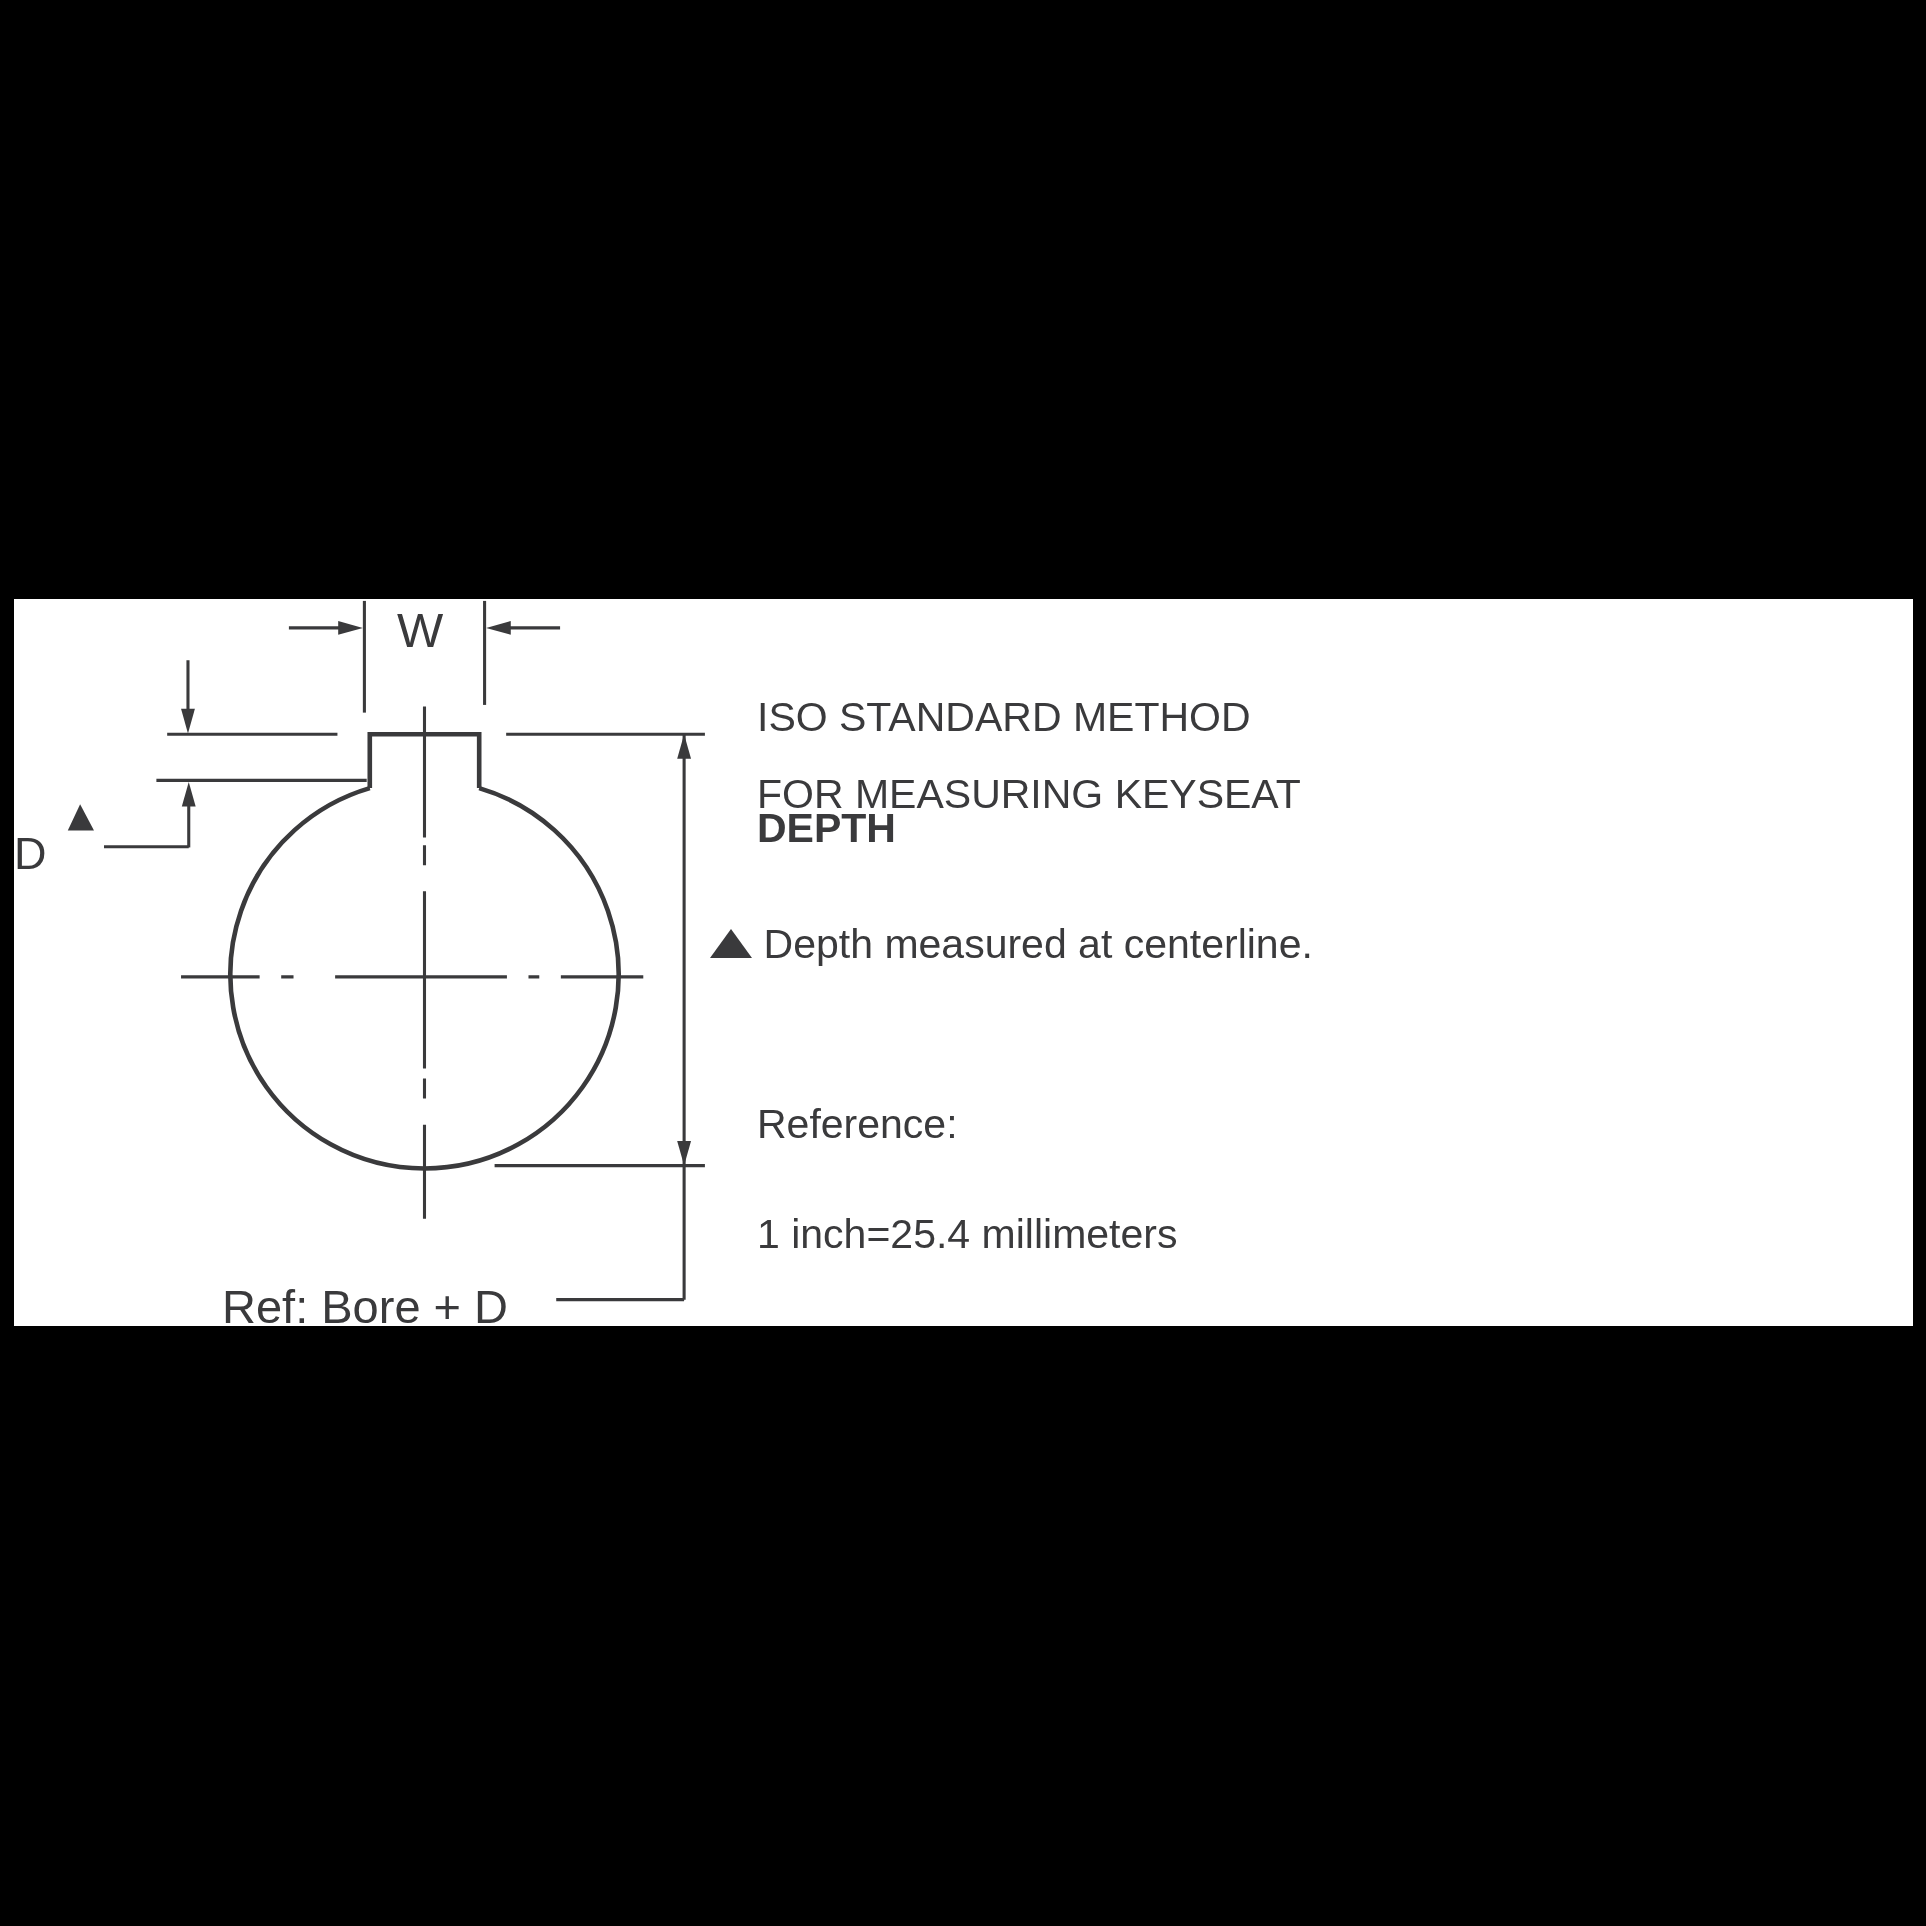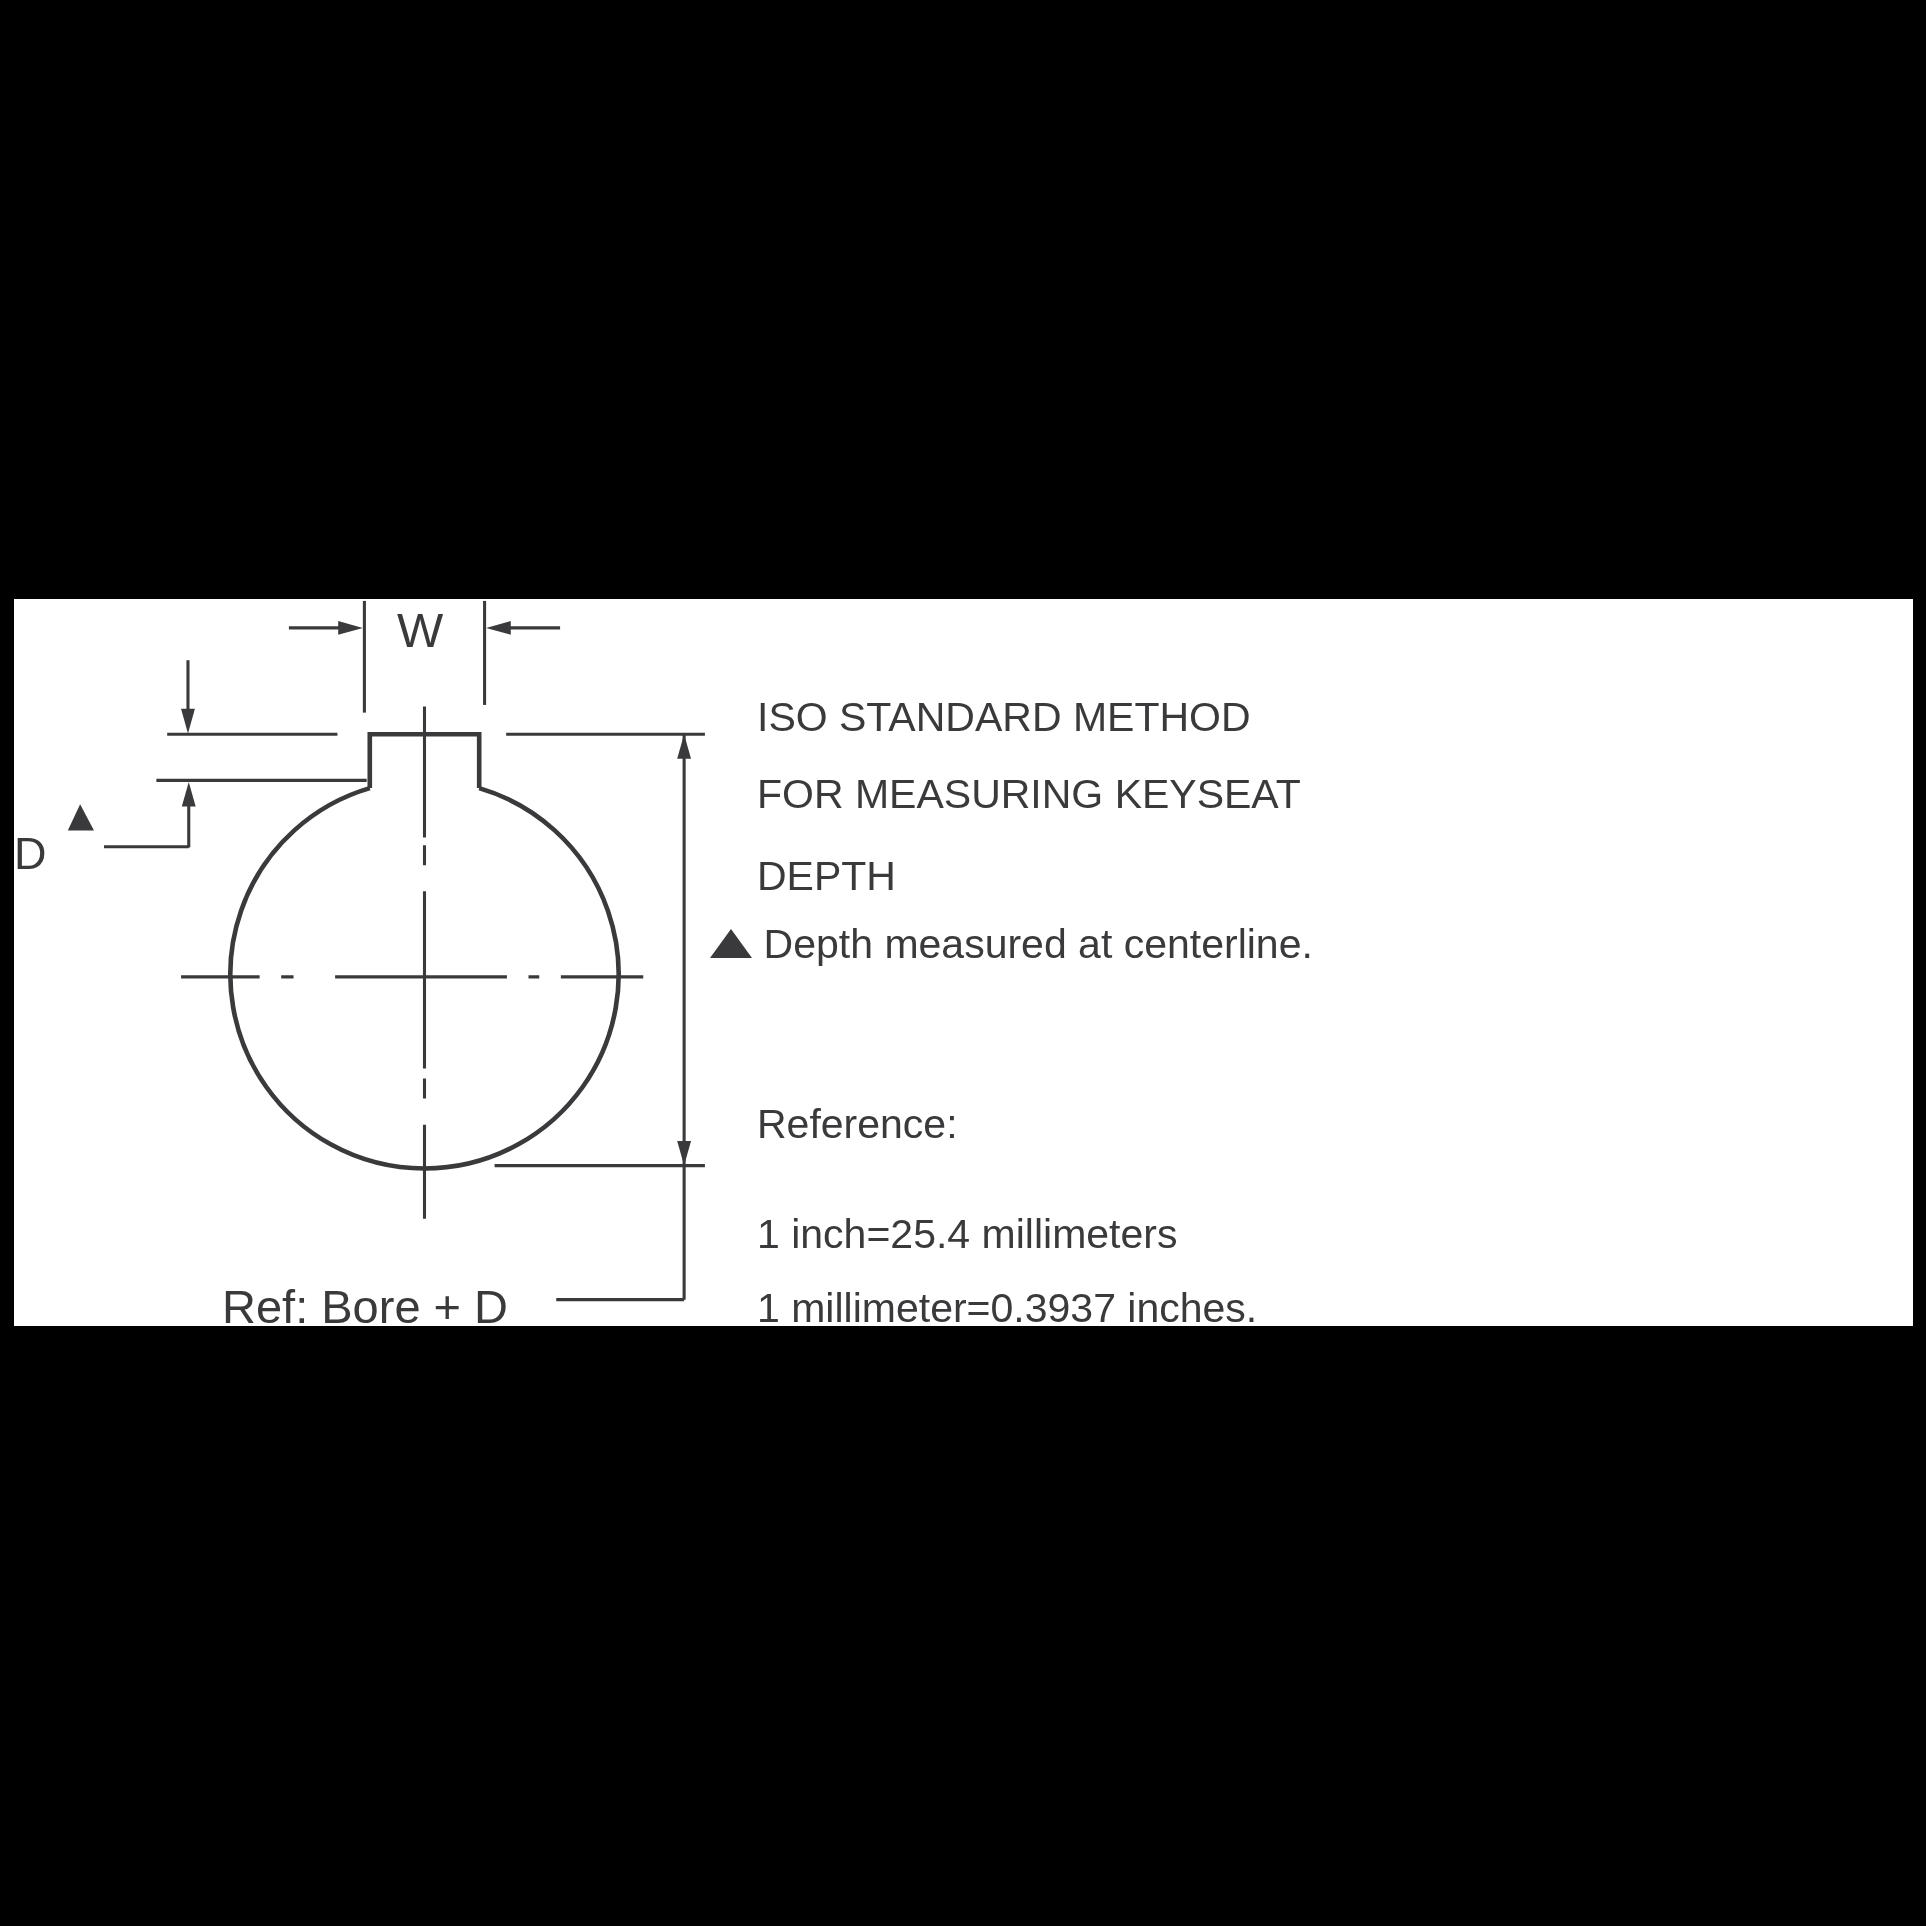"DEPTH" .t-depth { font-weight: none -> bold; top: 856px -> 808px }
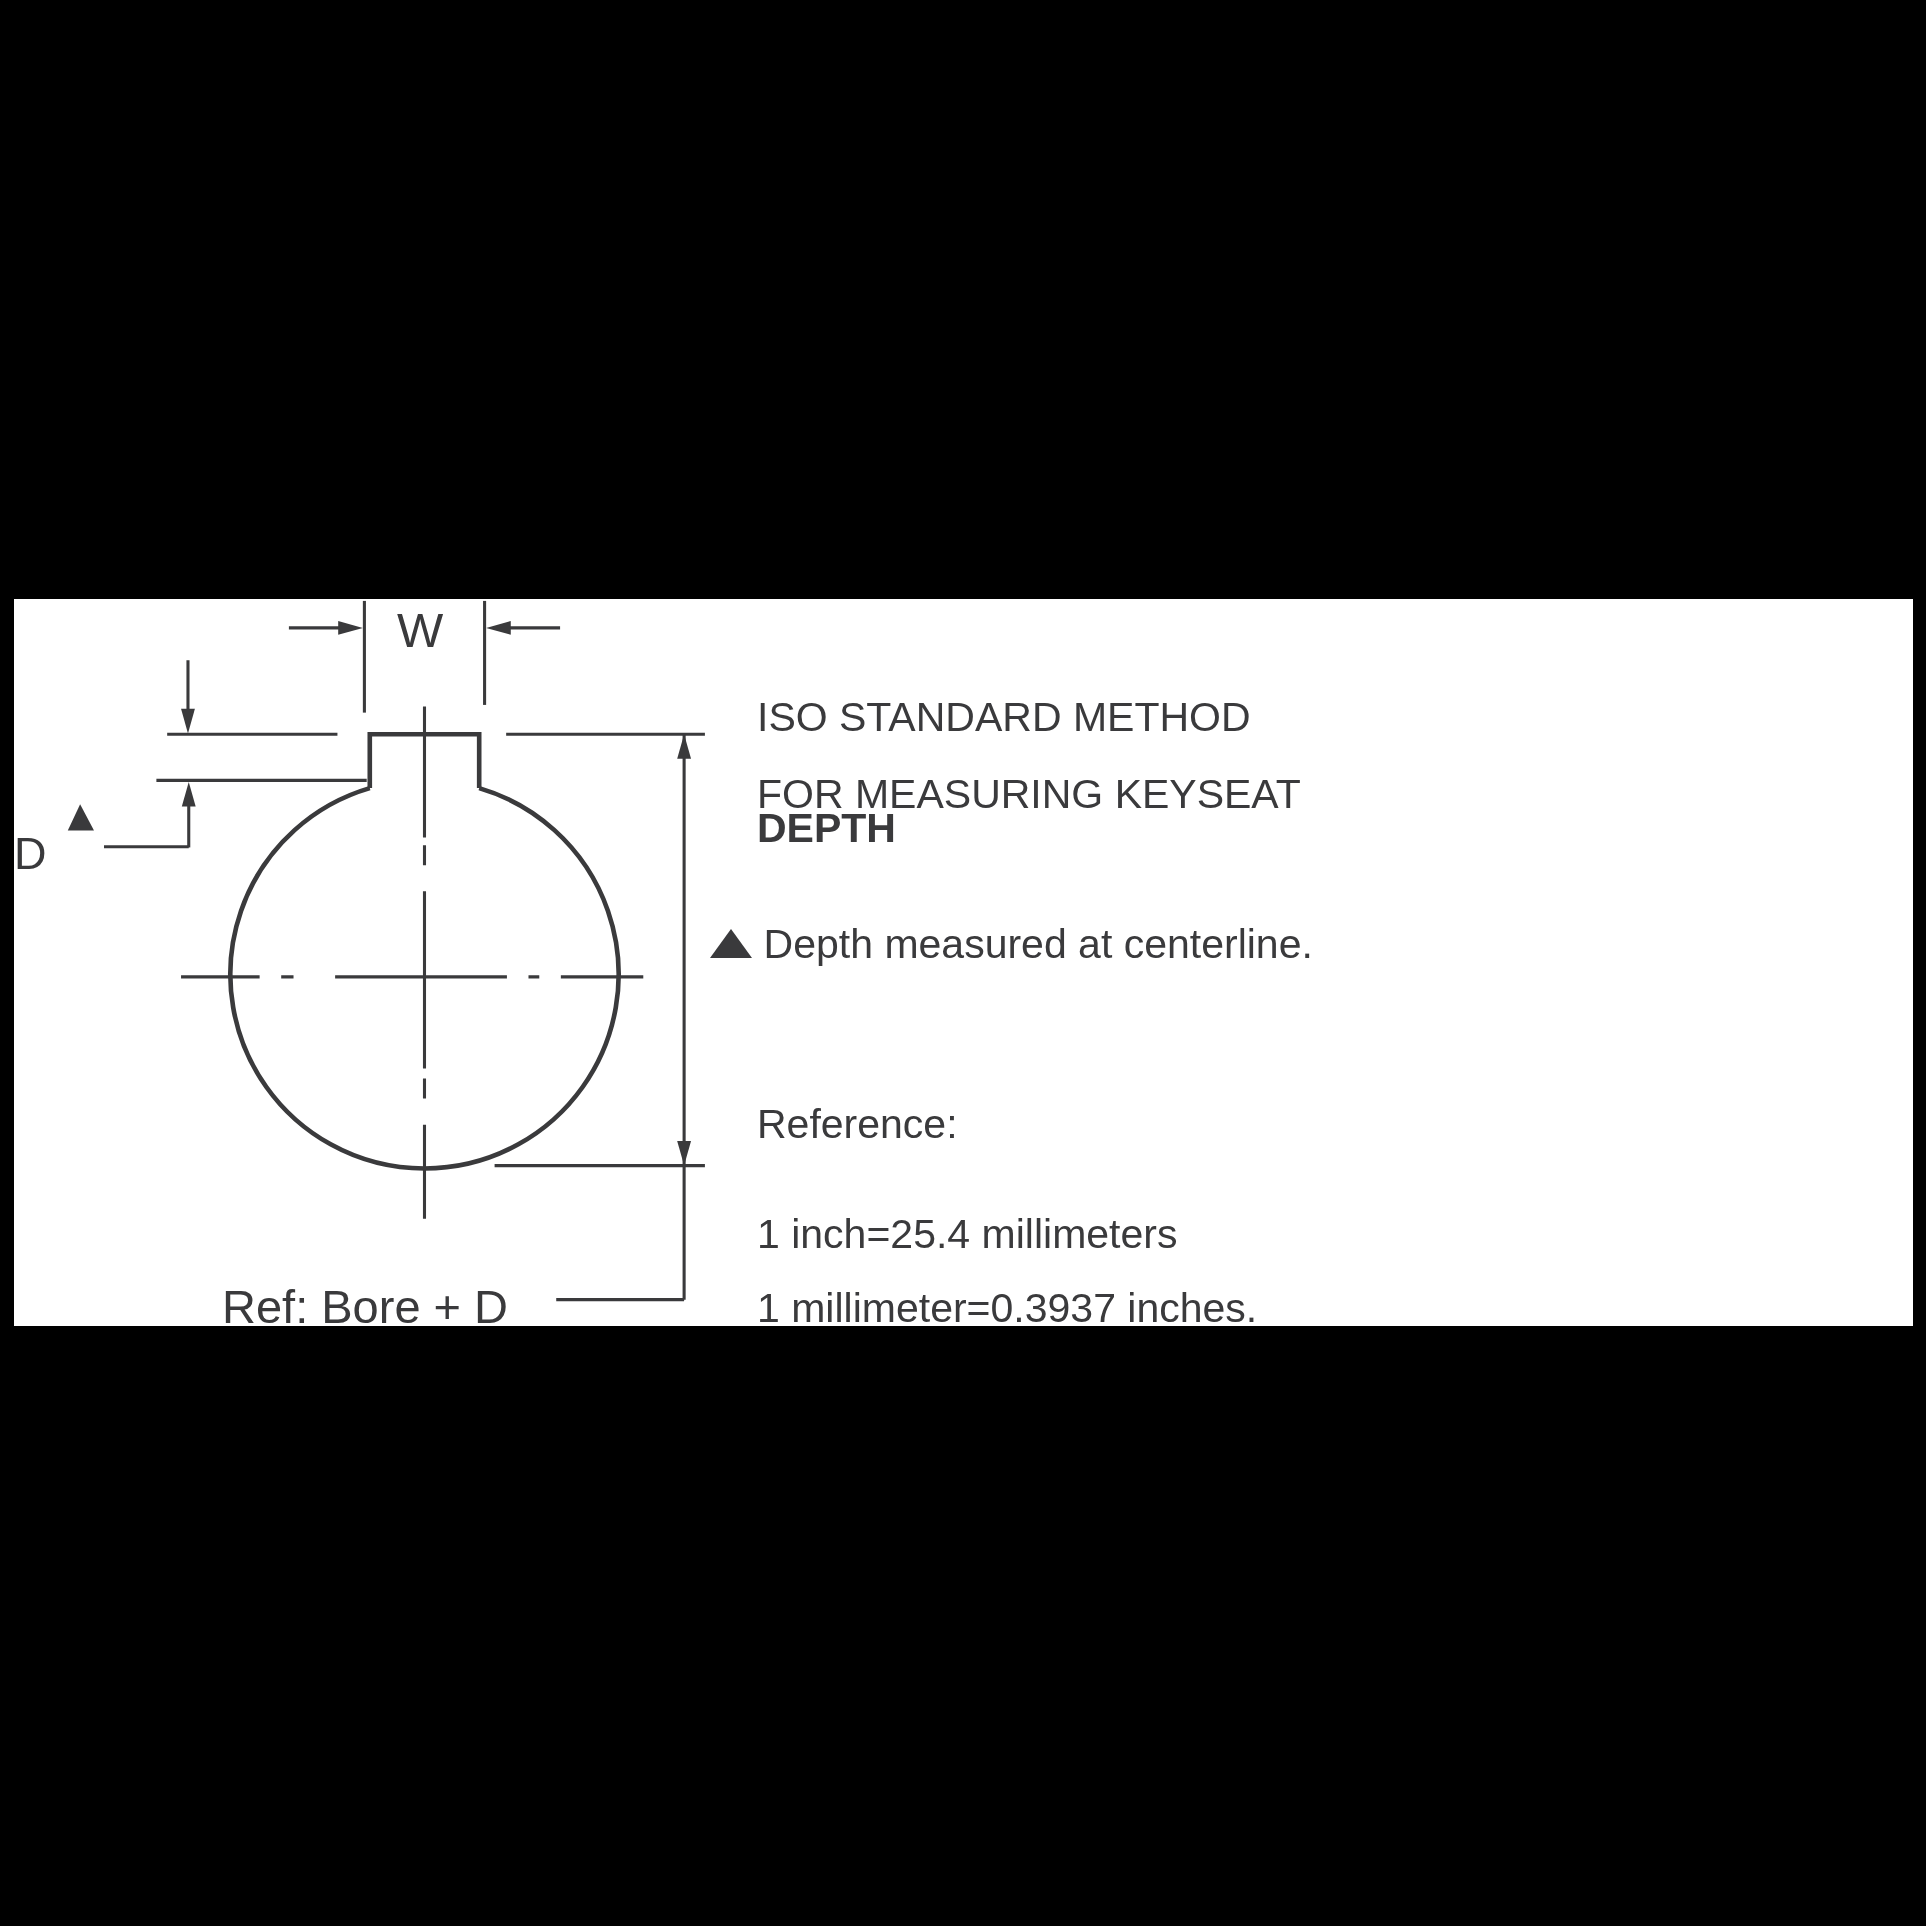"1 millimeter=0.3937 inches." div.lbl { html: <div>1 millimeter=0.3937 inches.</div> -> none }
